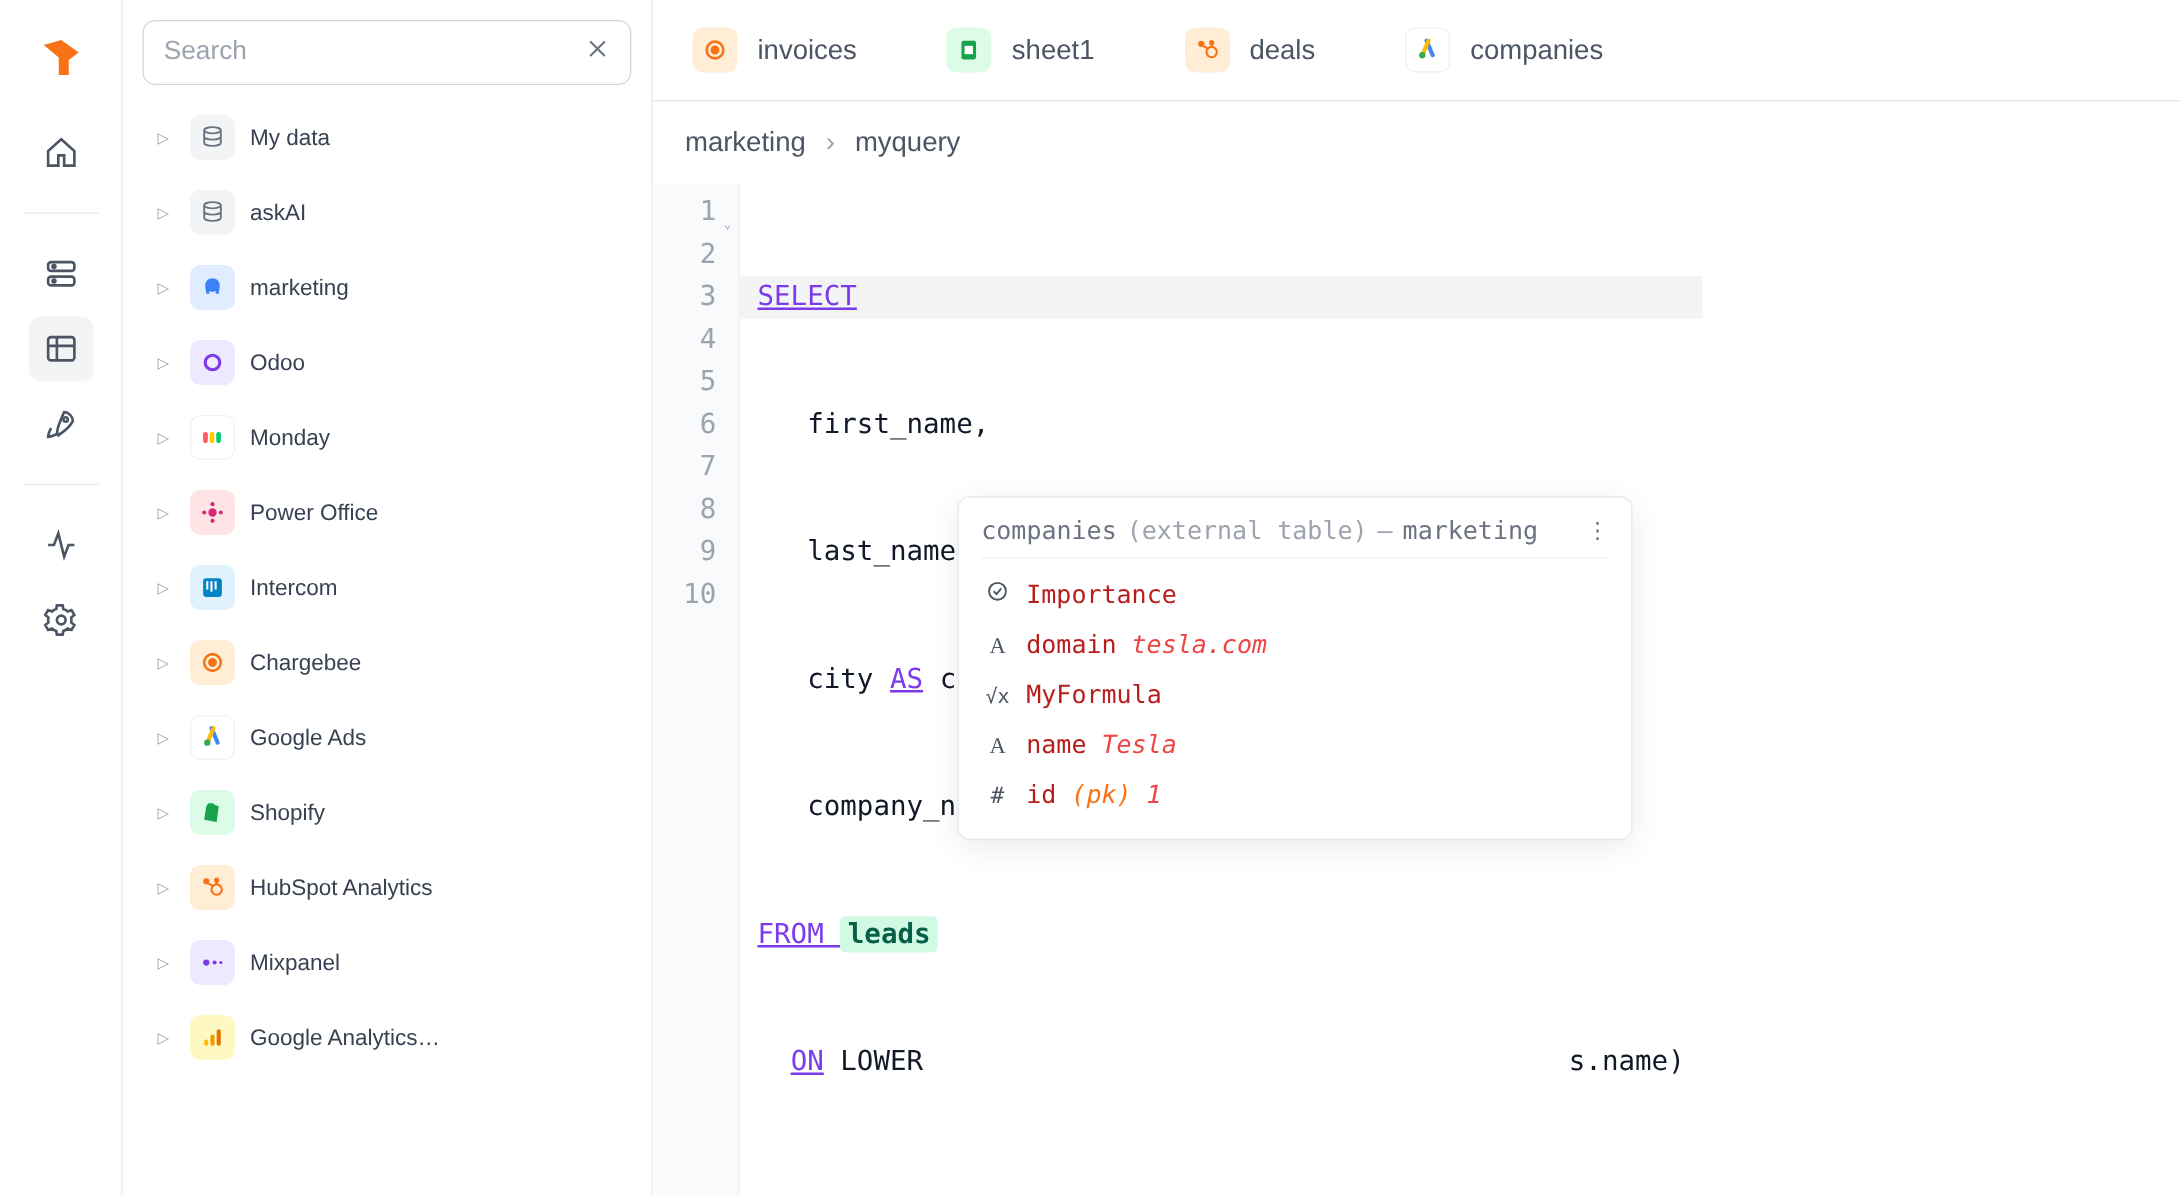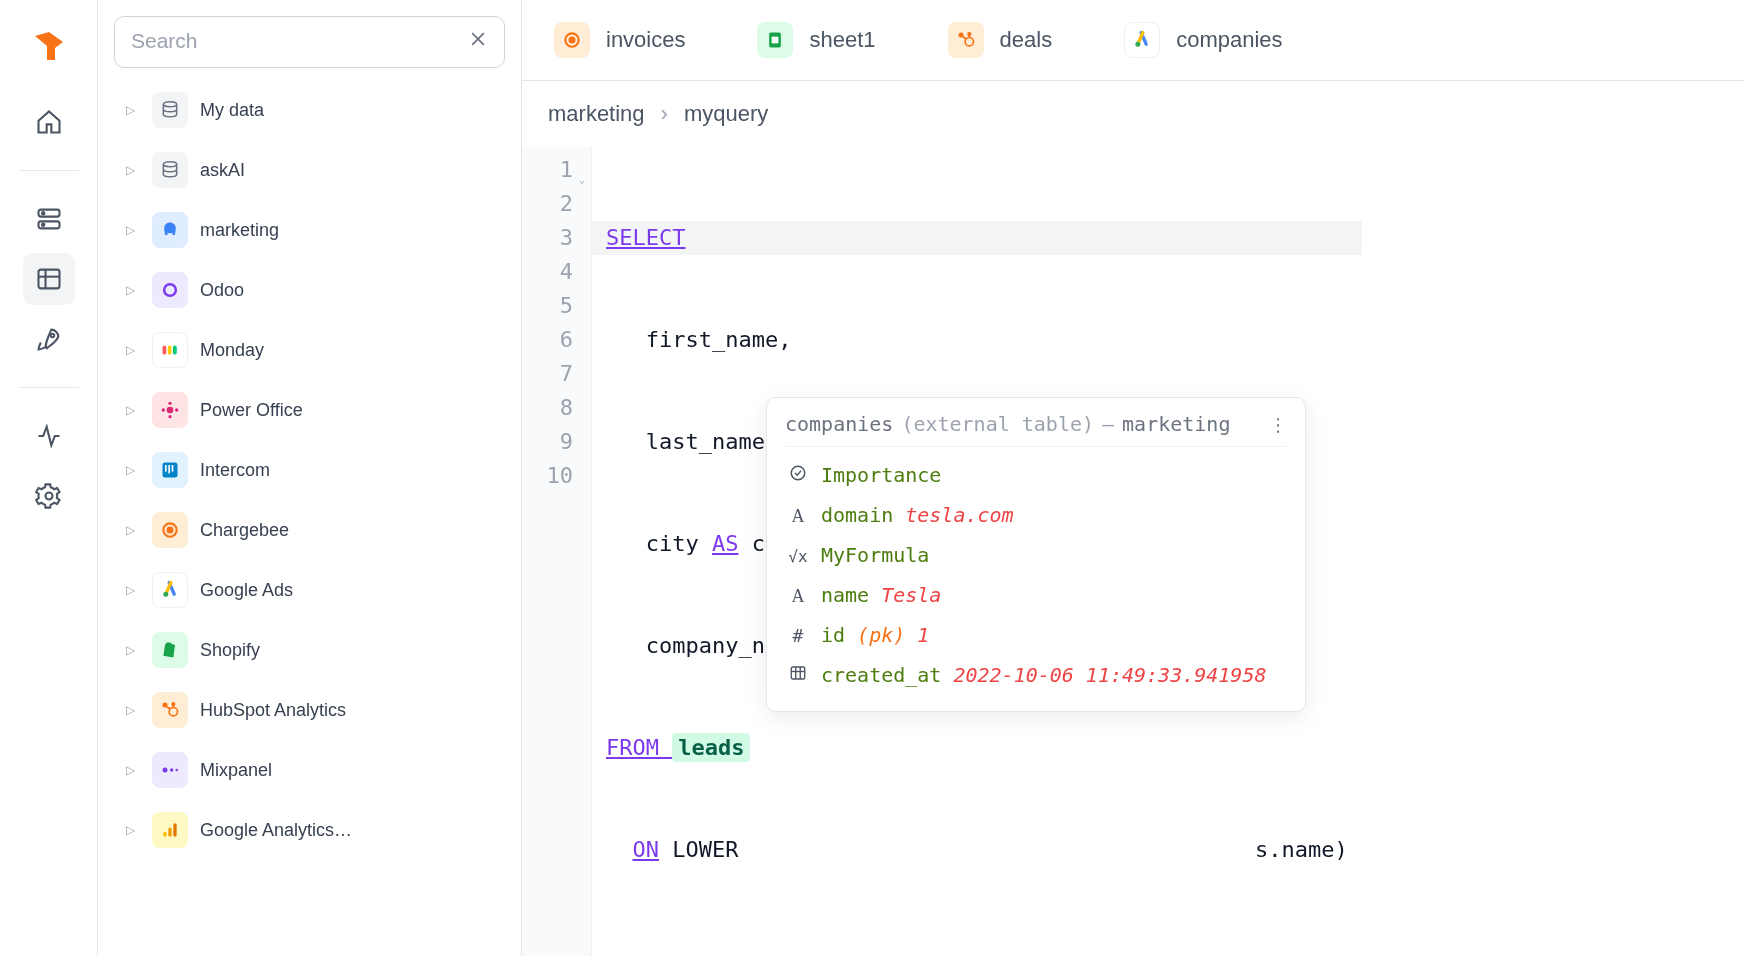"Importance" .ac-name { color: #4d7c0f -> #b91c1c }
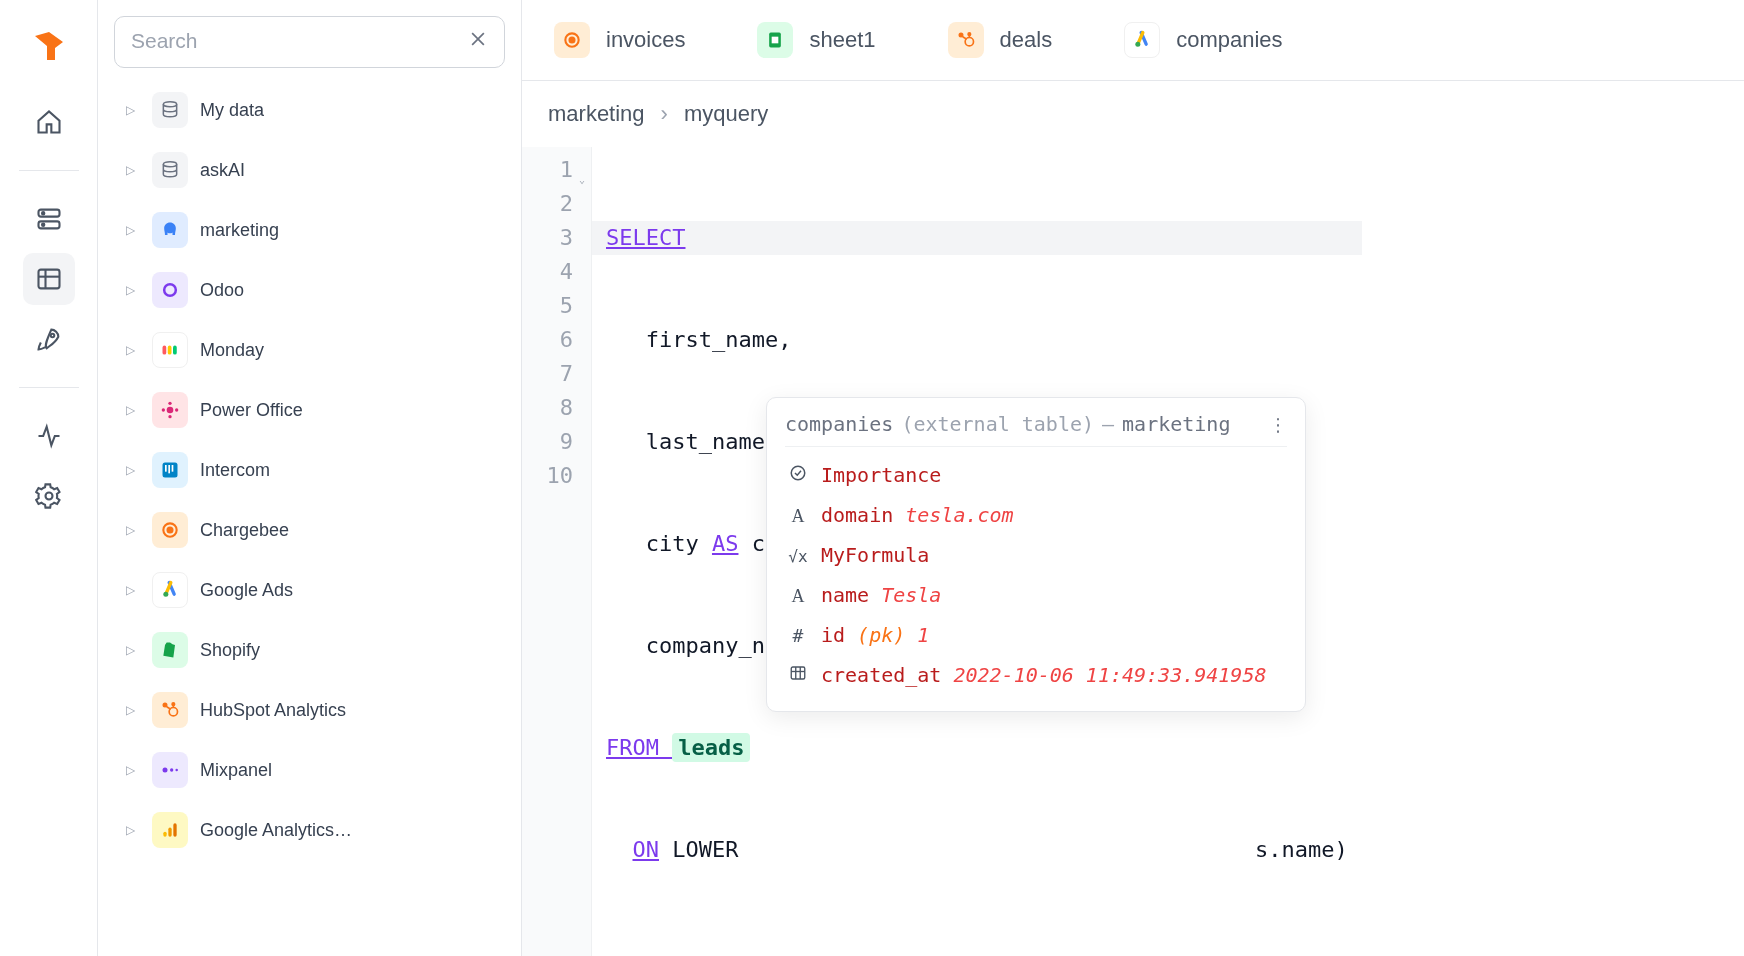"created_at" div.ac-item { html: <div> <span><svg> <rect></rect> <line></line> <line></line> <line></line> </svg></span> <span>created_at</span> <span>2022-10-06 11:49:33.941958</span> </div> -> none }
